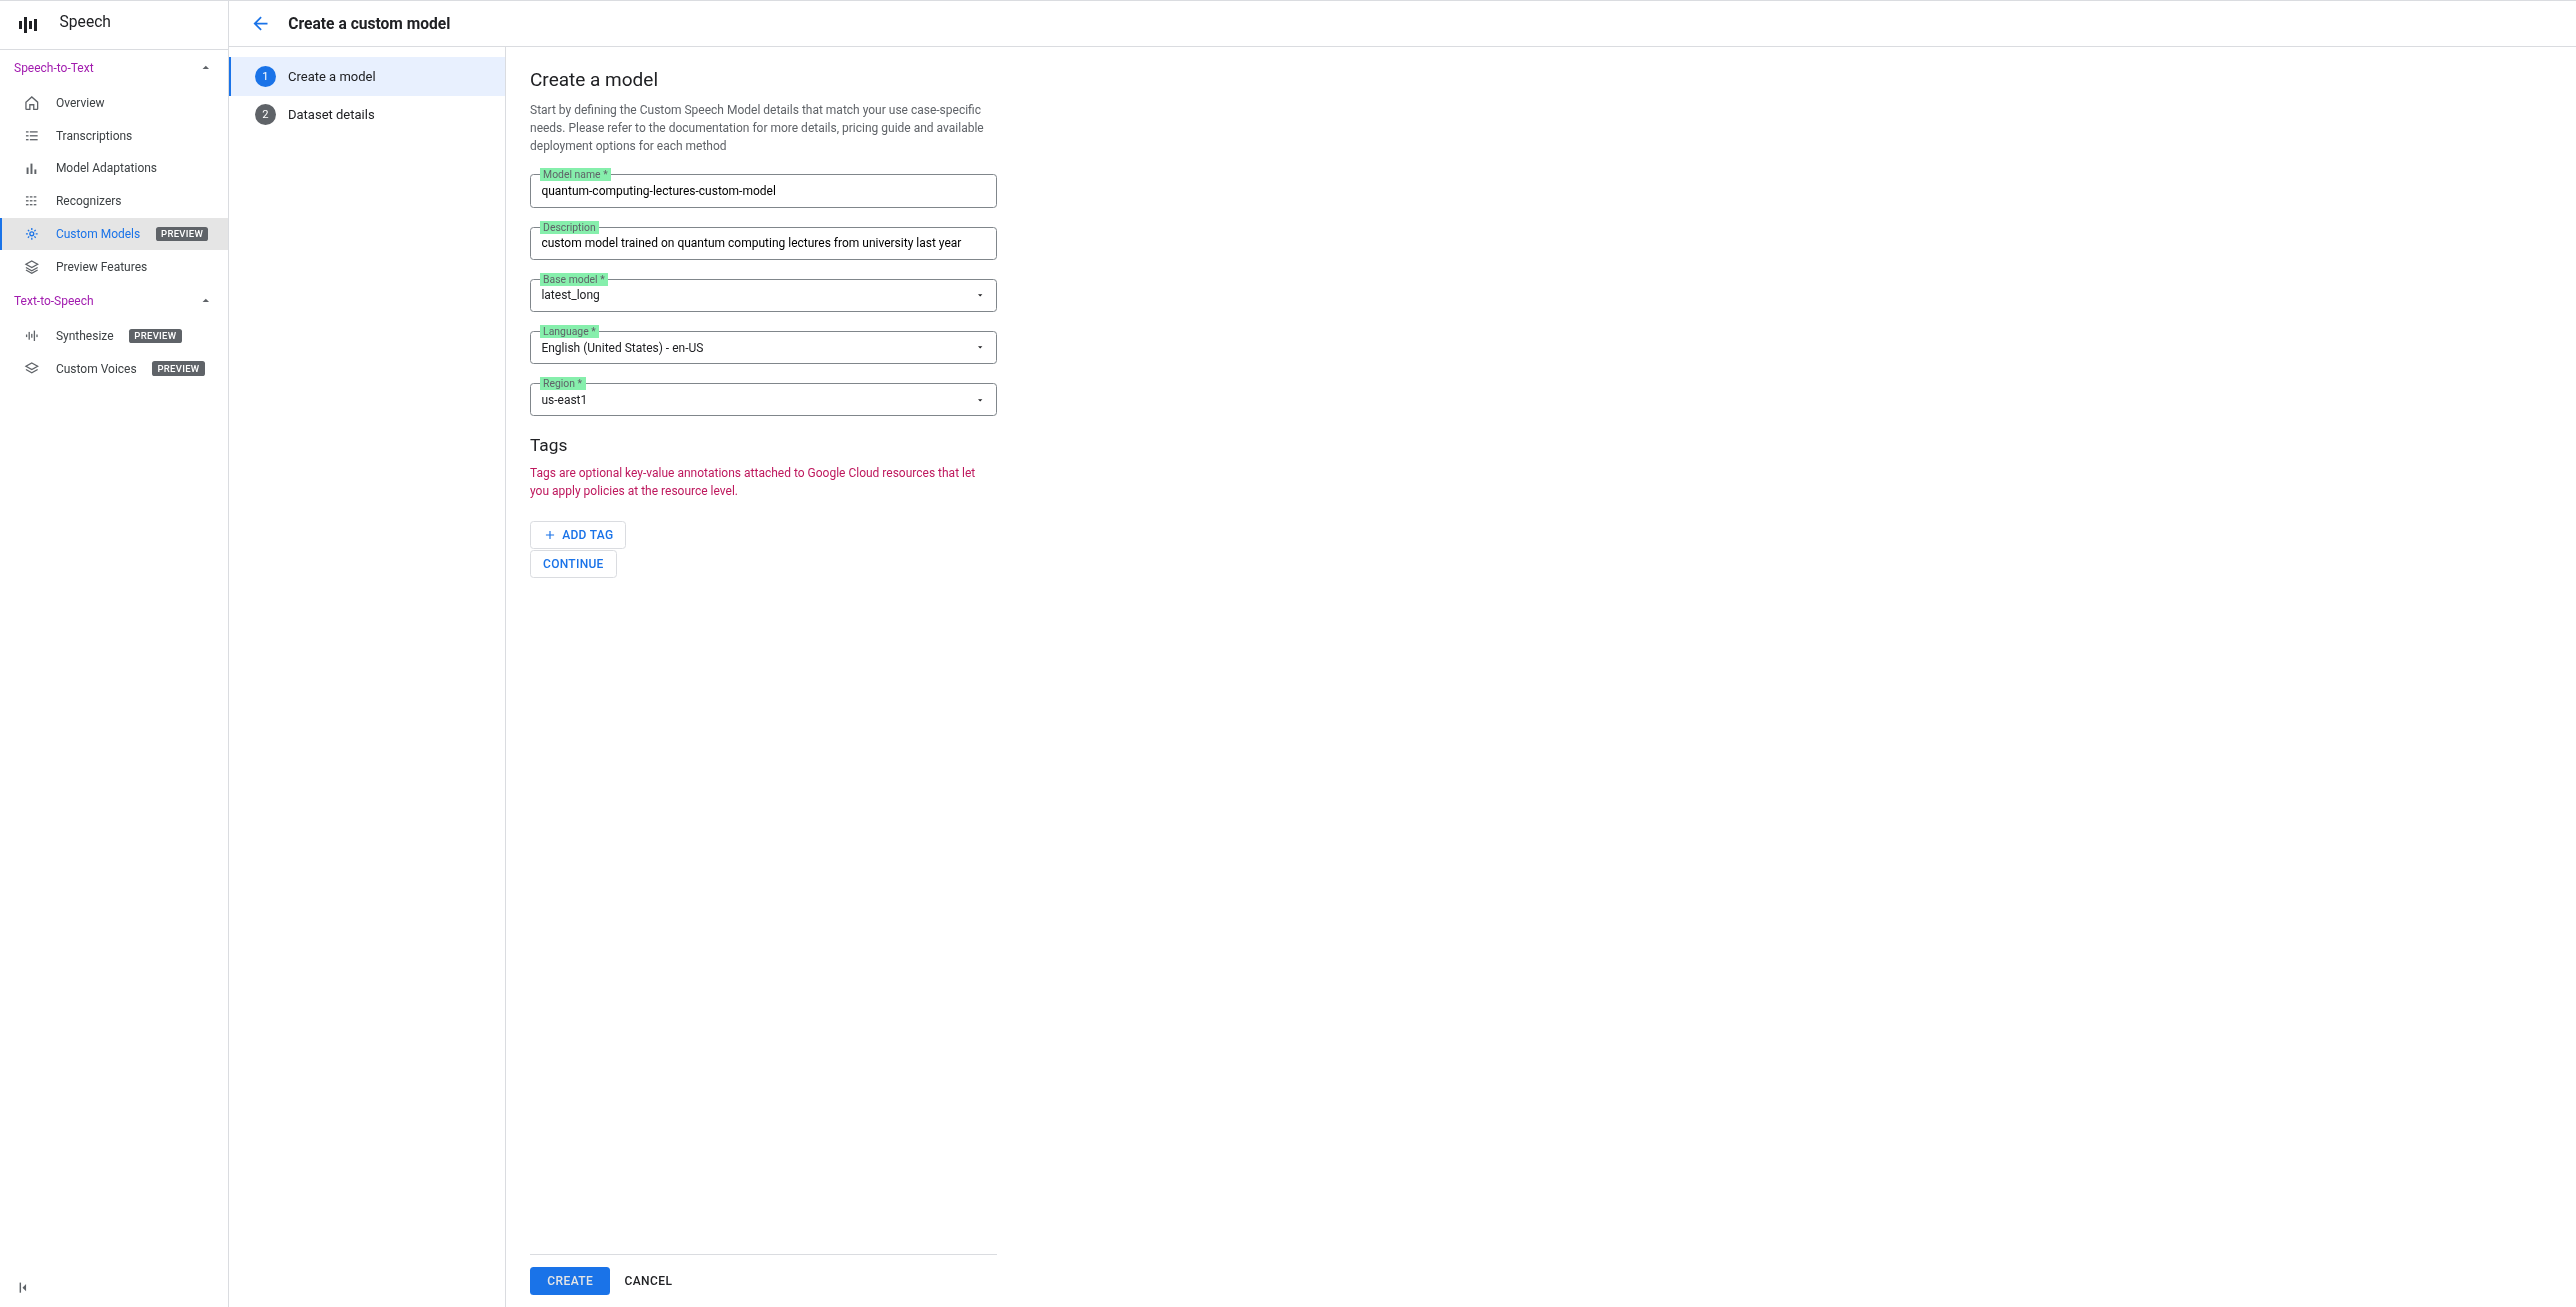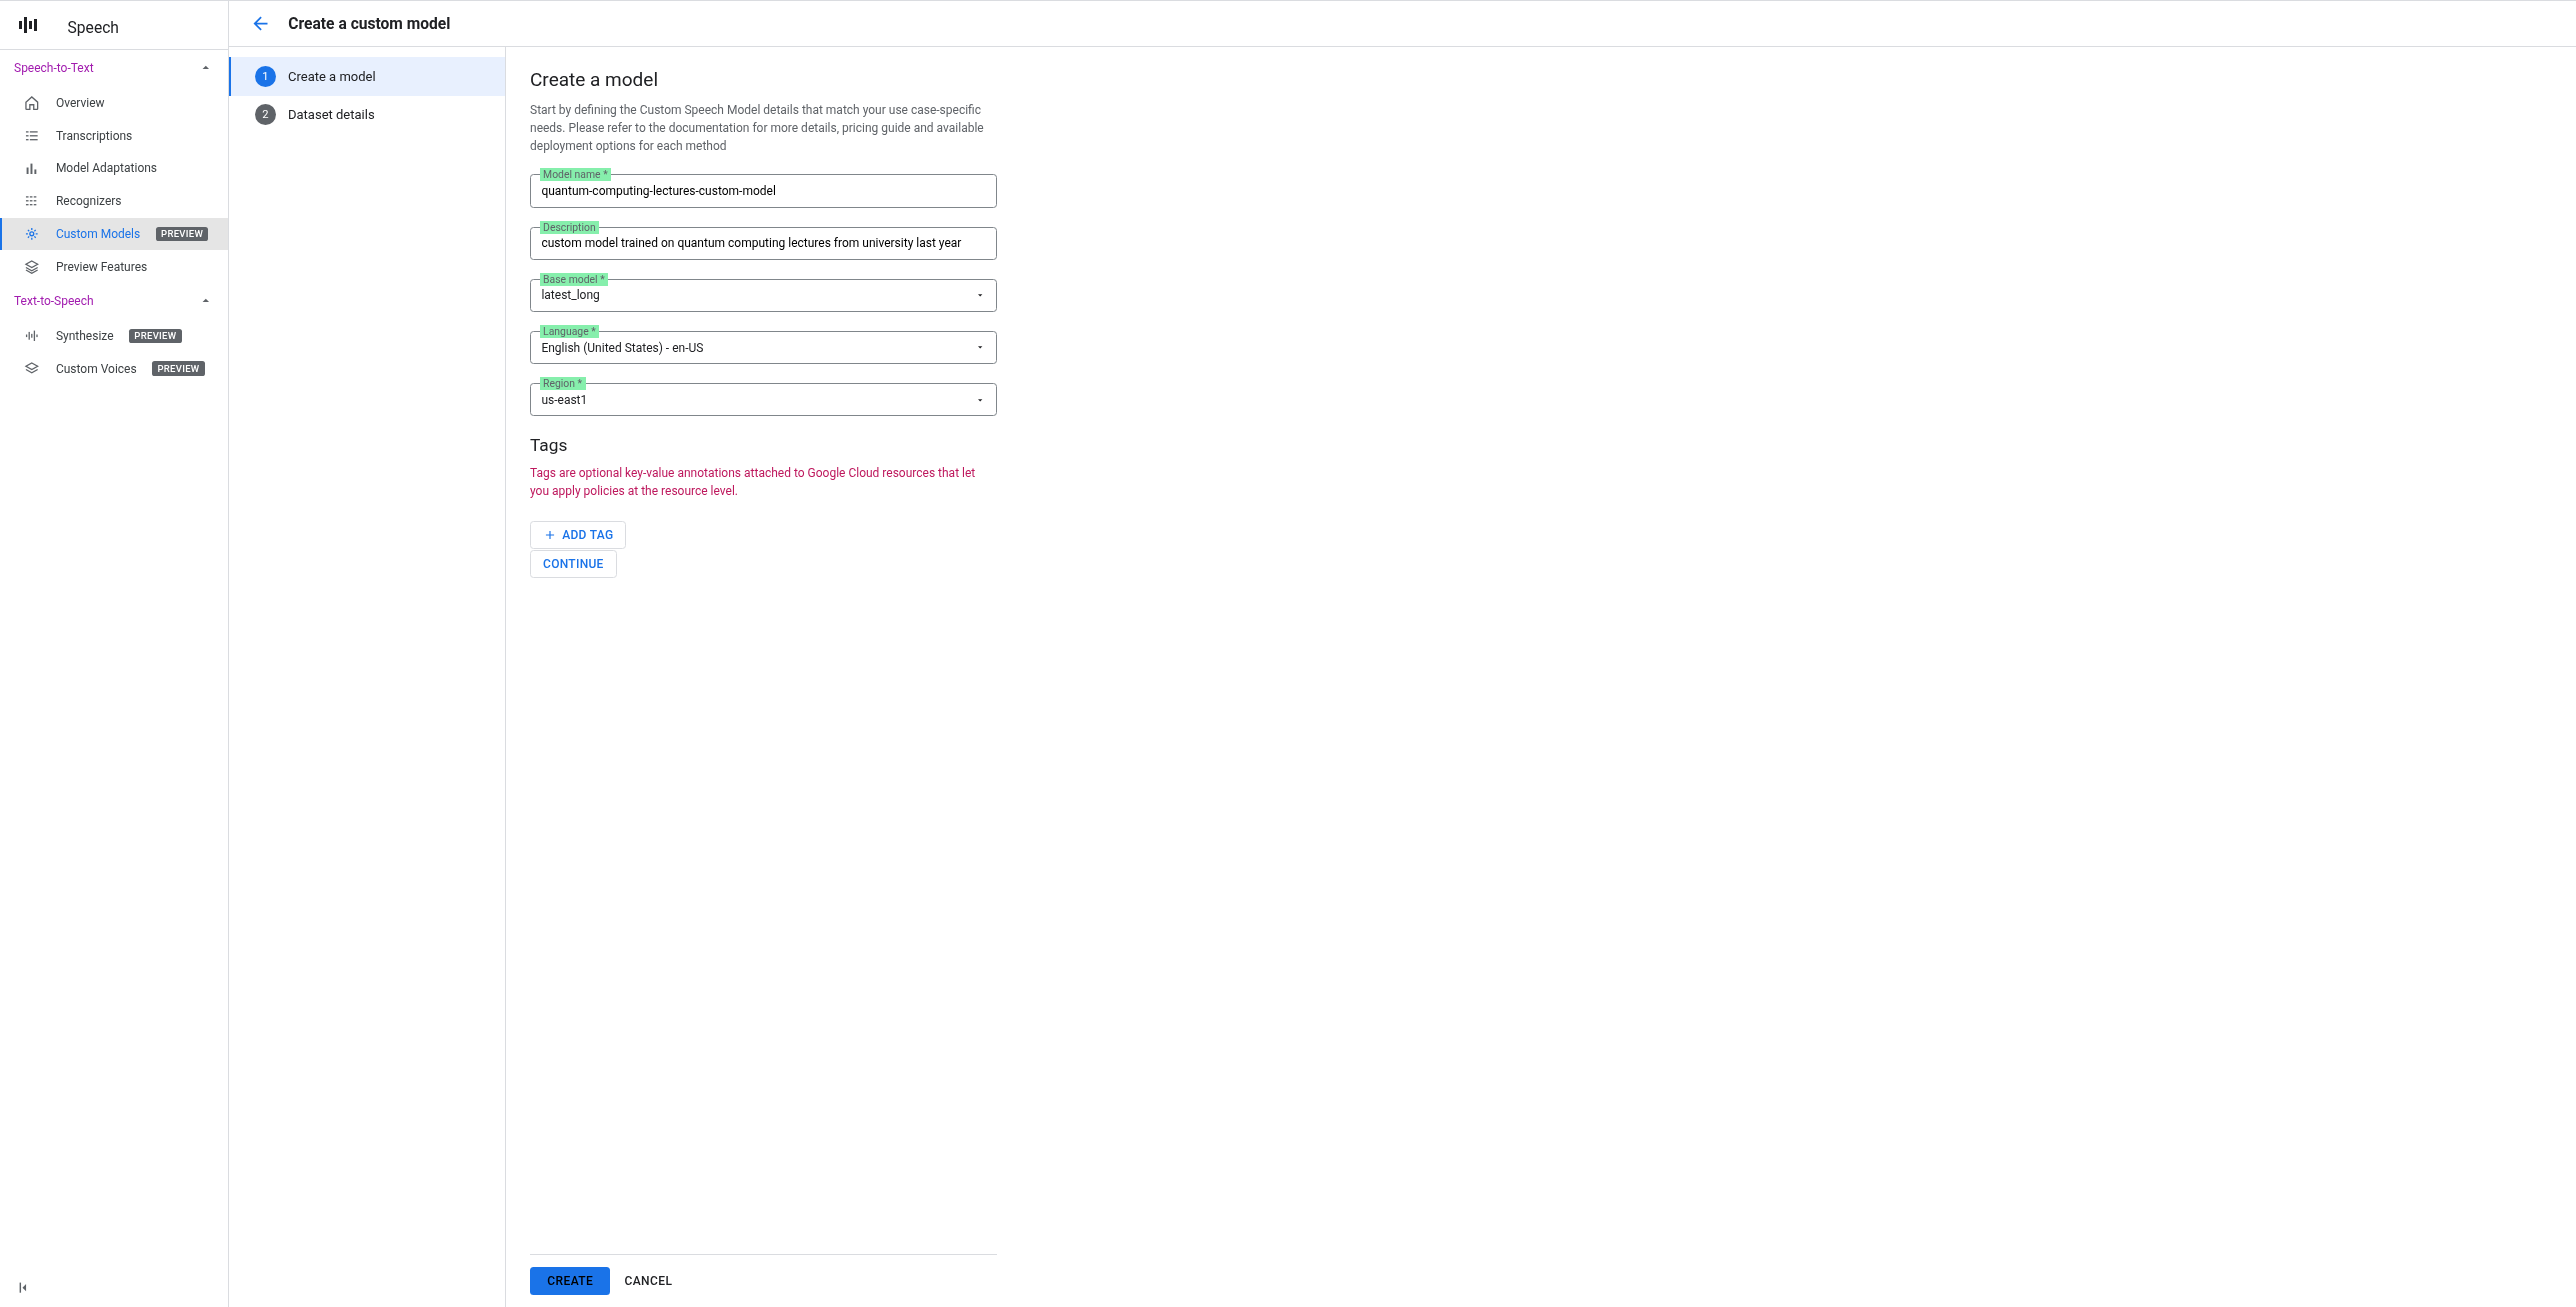"Speech" .sidebar-header { align-items: flex-end -> flex-start; gap: 28px -> 20px }
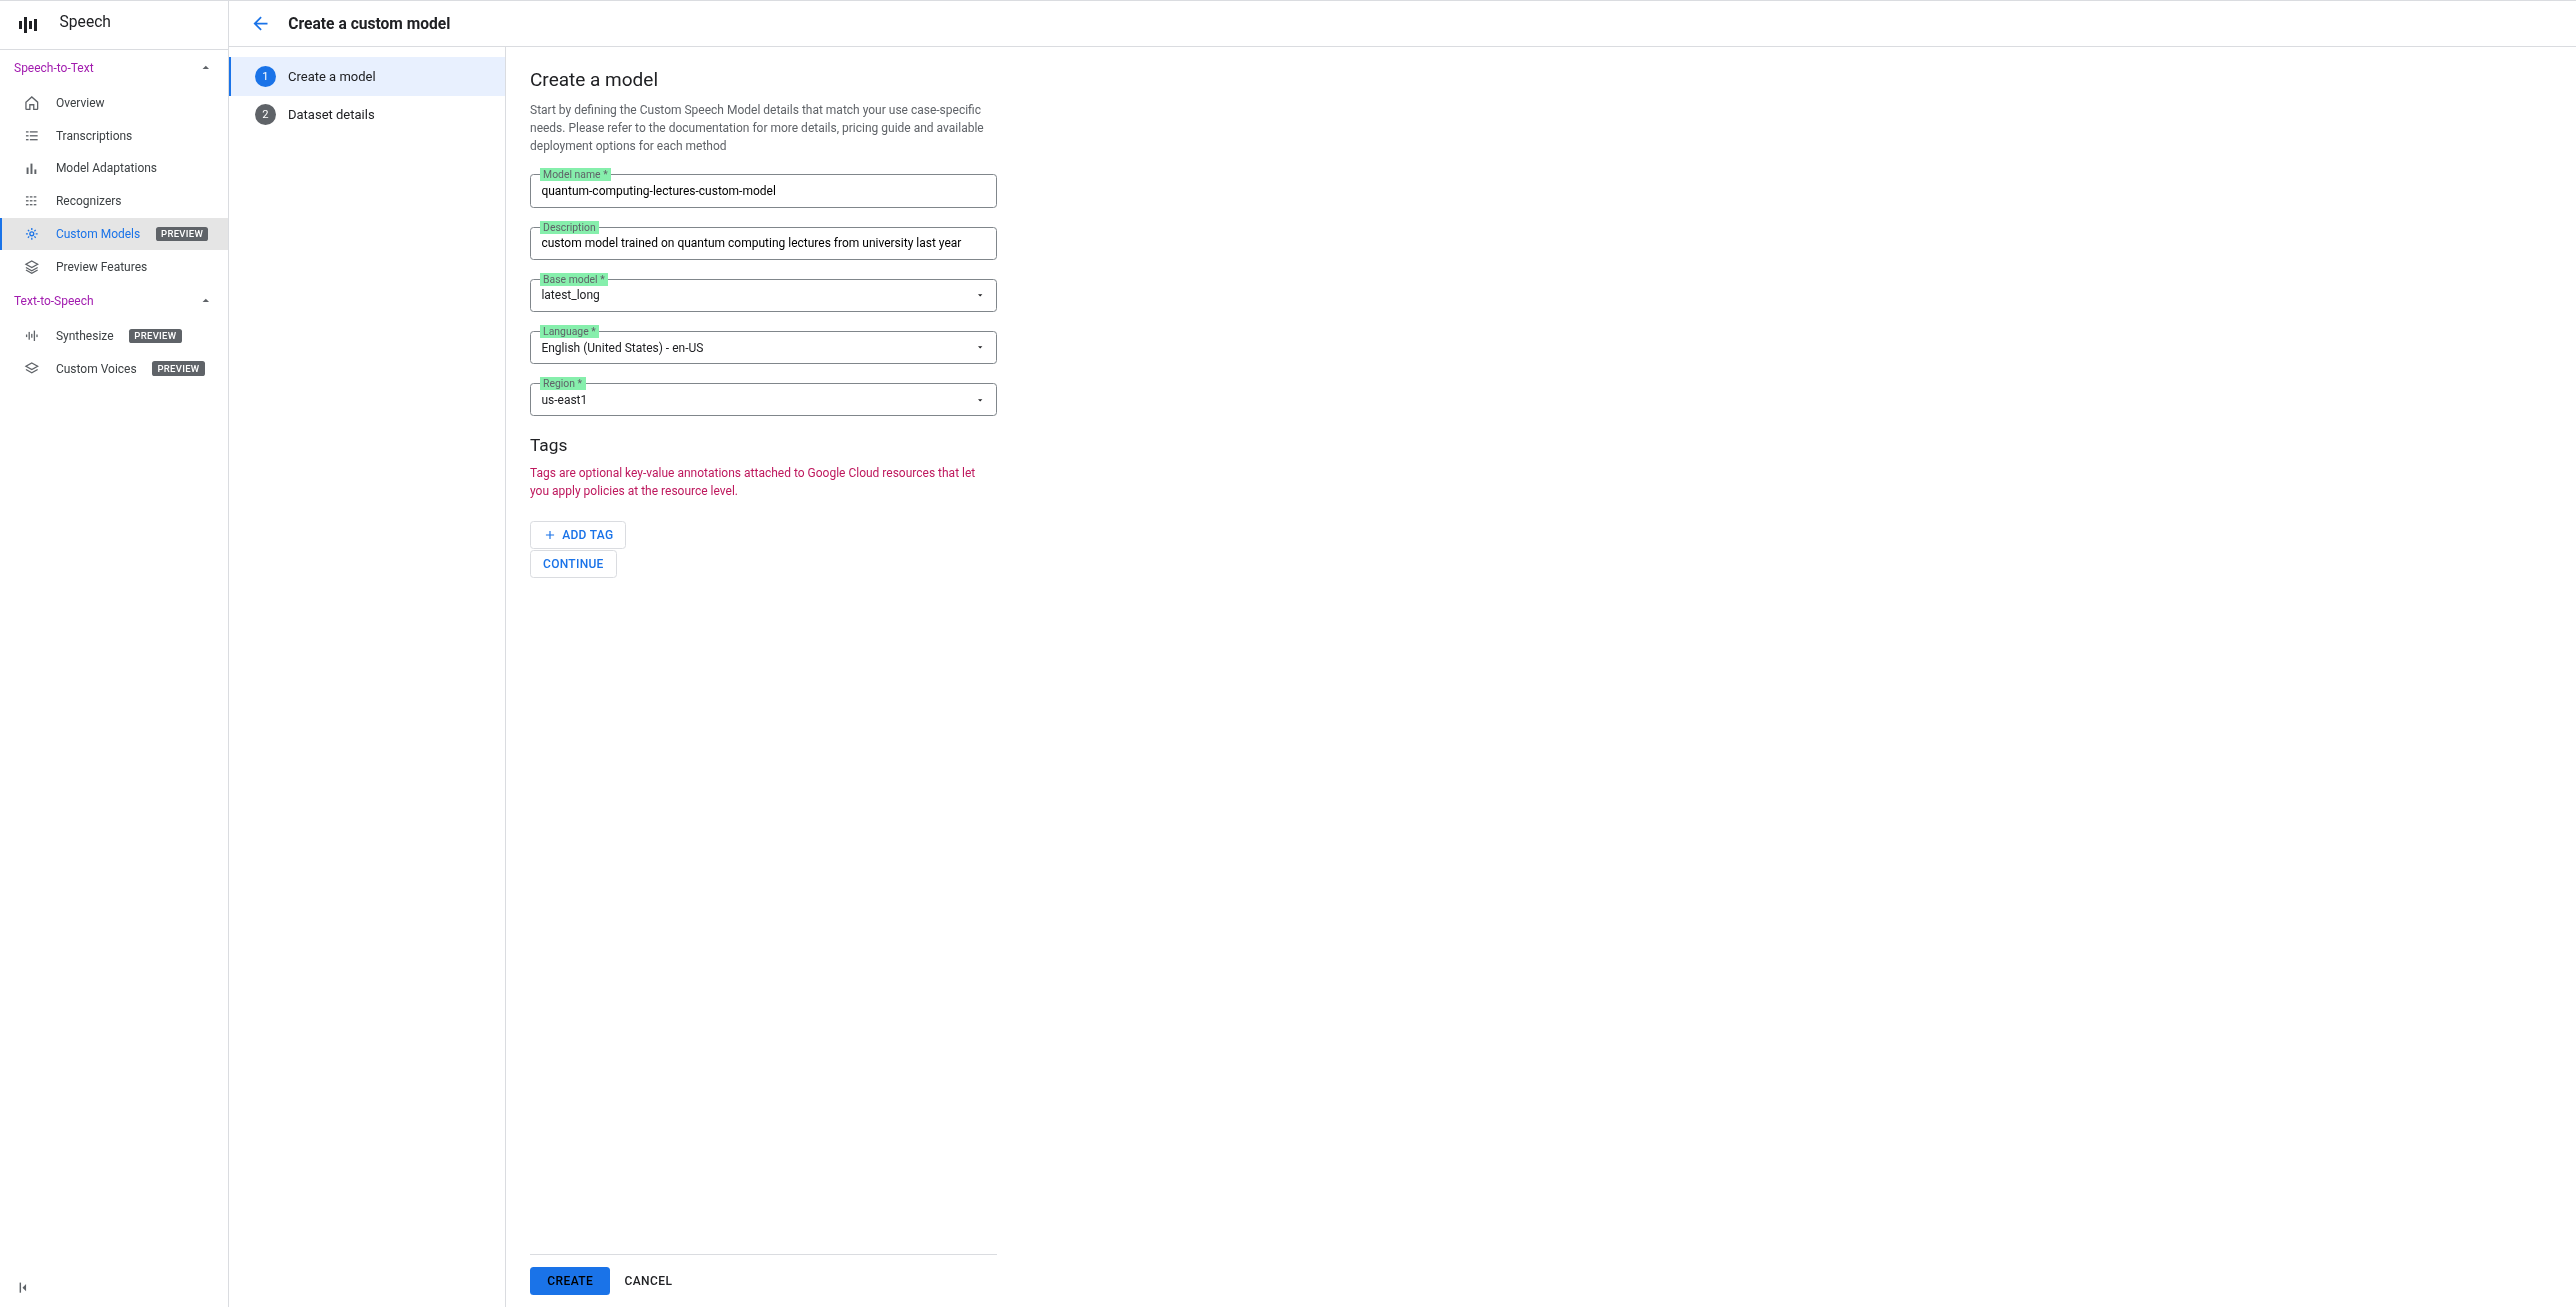"CREATE" .primary-btn { color: #000000 -> #e5e5e5 }
